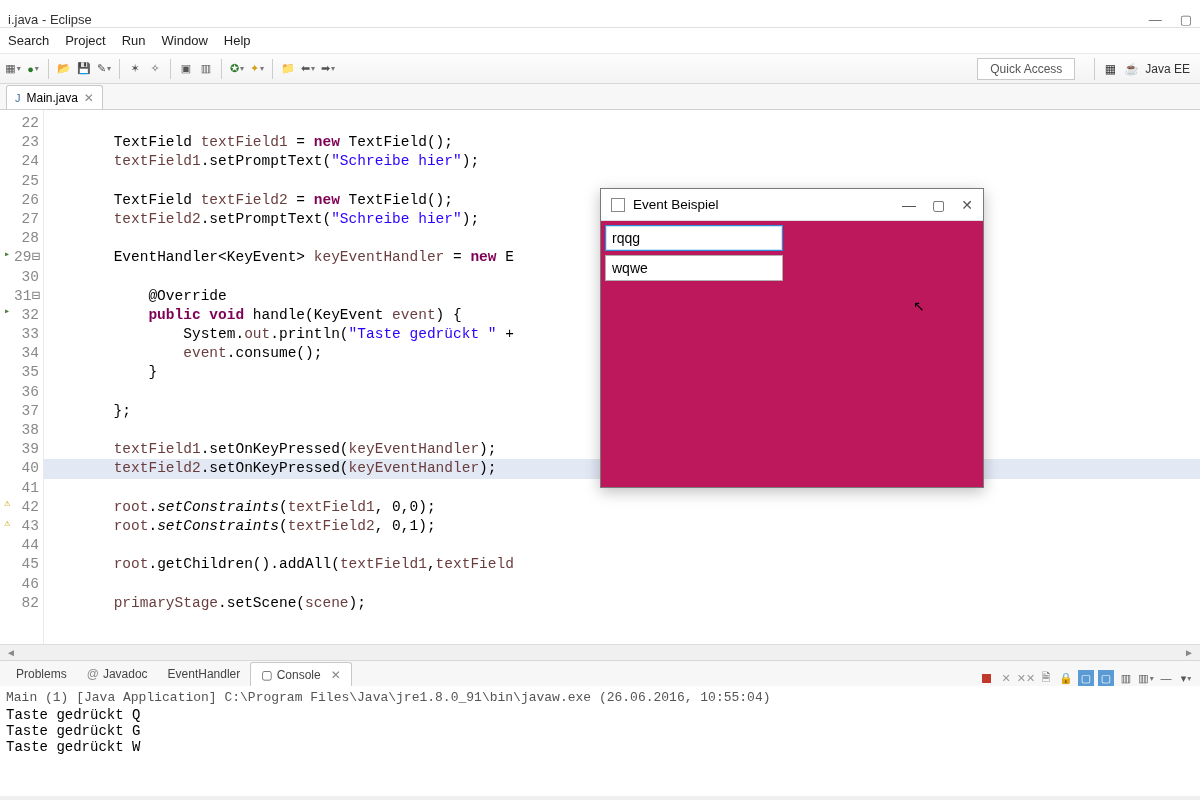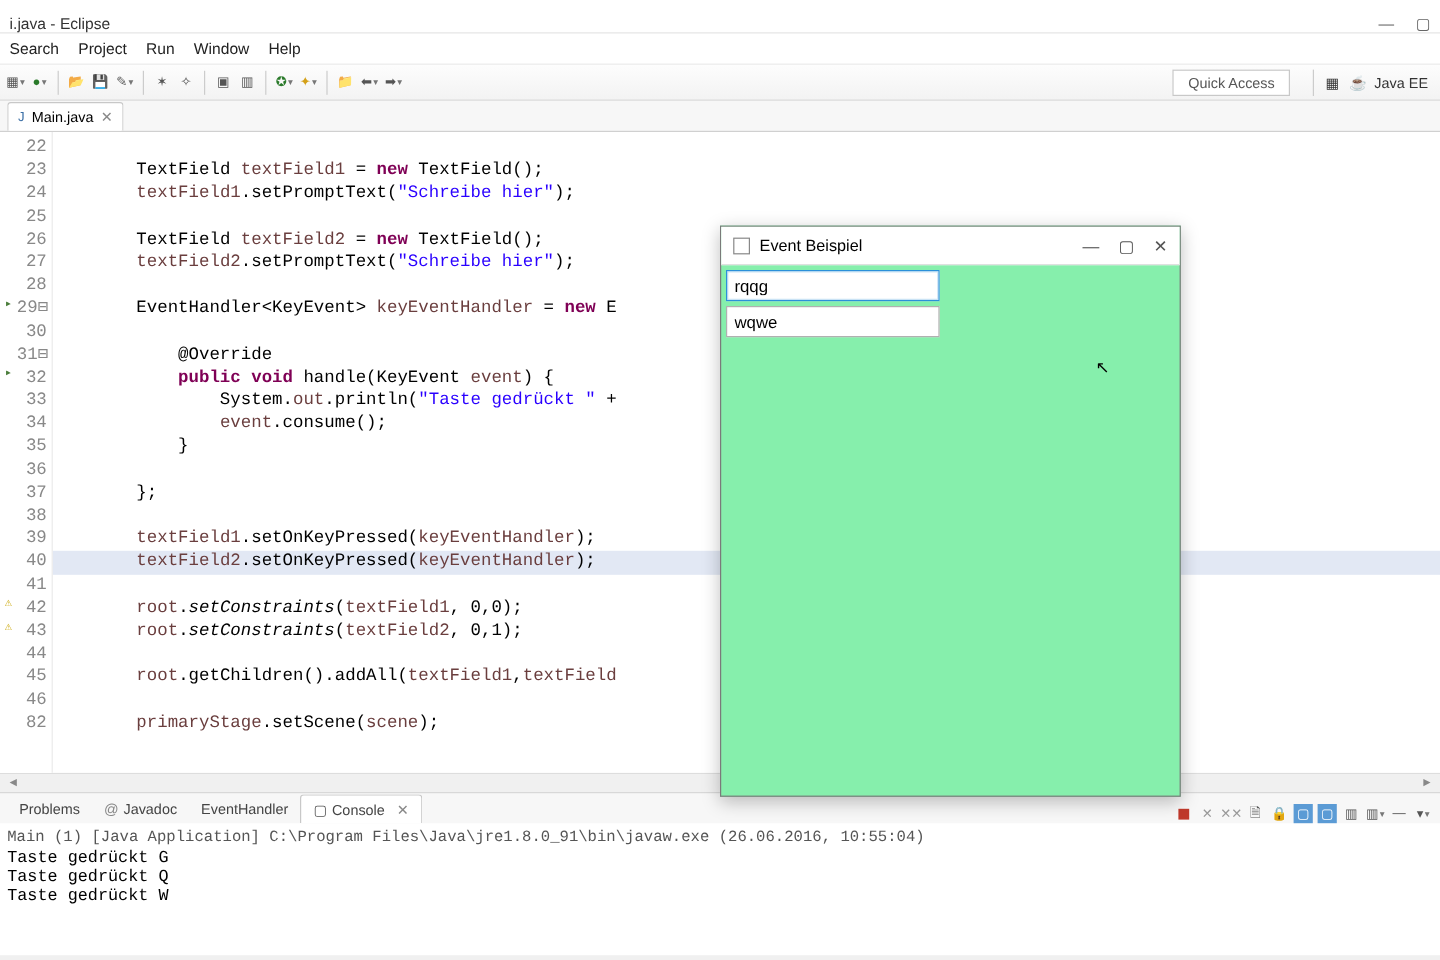"Event Beispiel" .app-window { background: #86efac -> #be185d; height: 476px -> 300px }
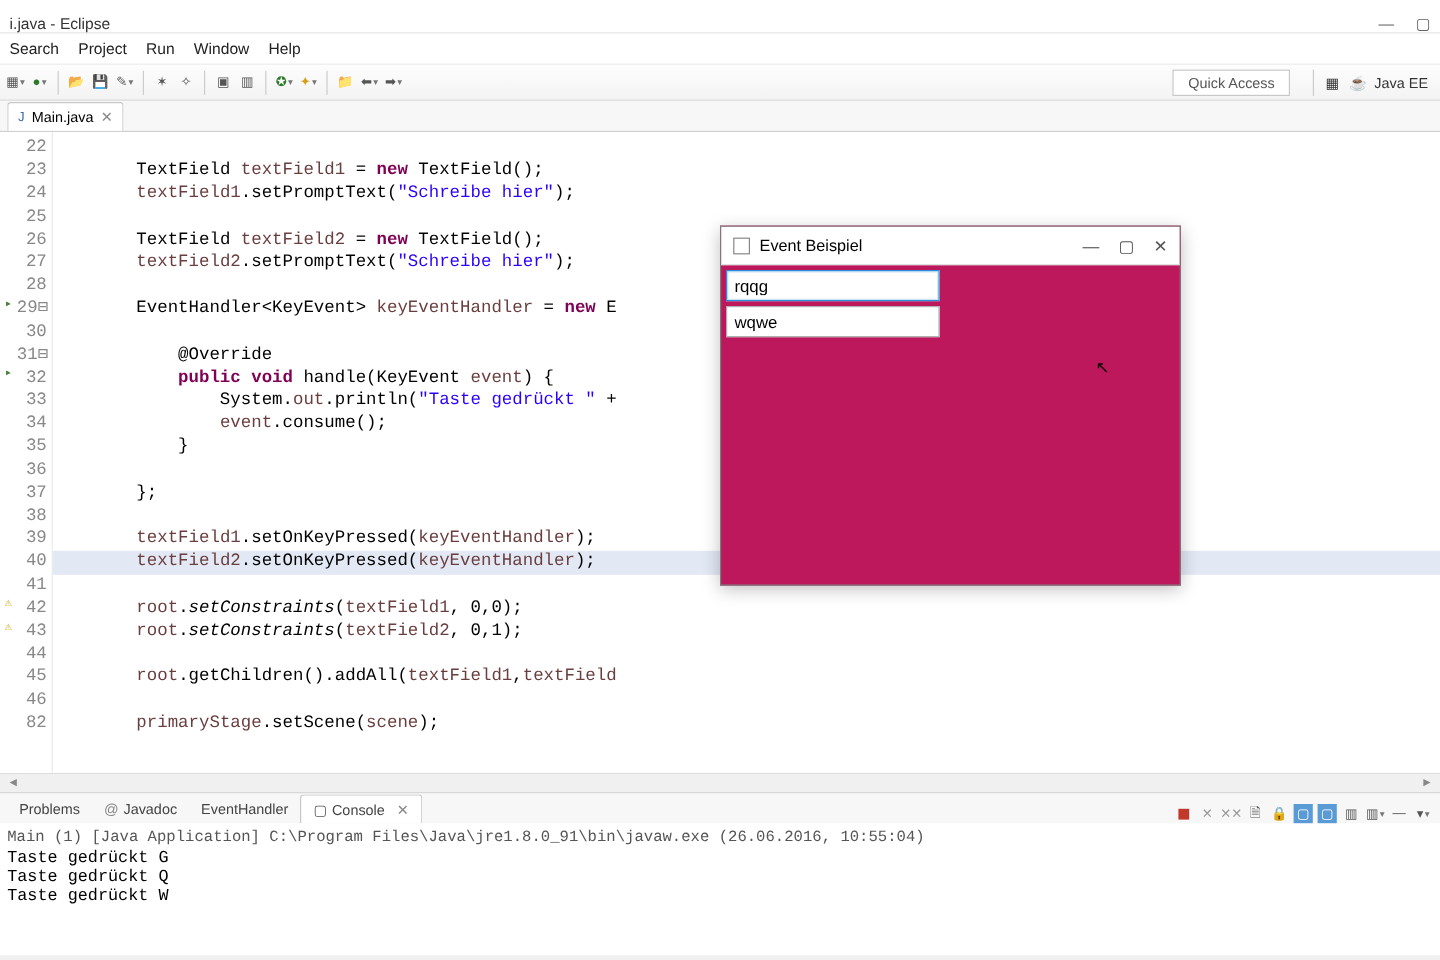"Taste gedrückt G" div.out-line { order: before "Taste gedrückt Q" -> after "Taste gedrückt Q" }
